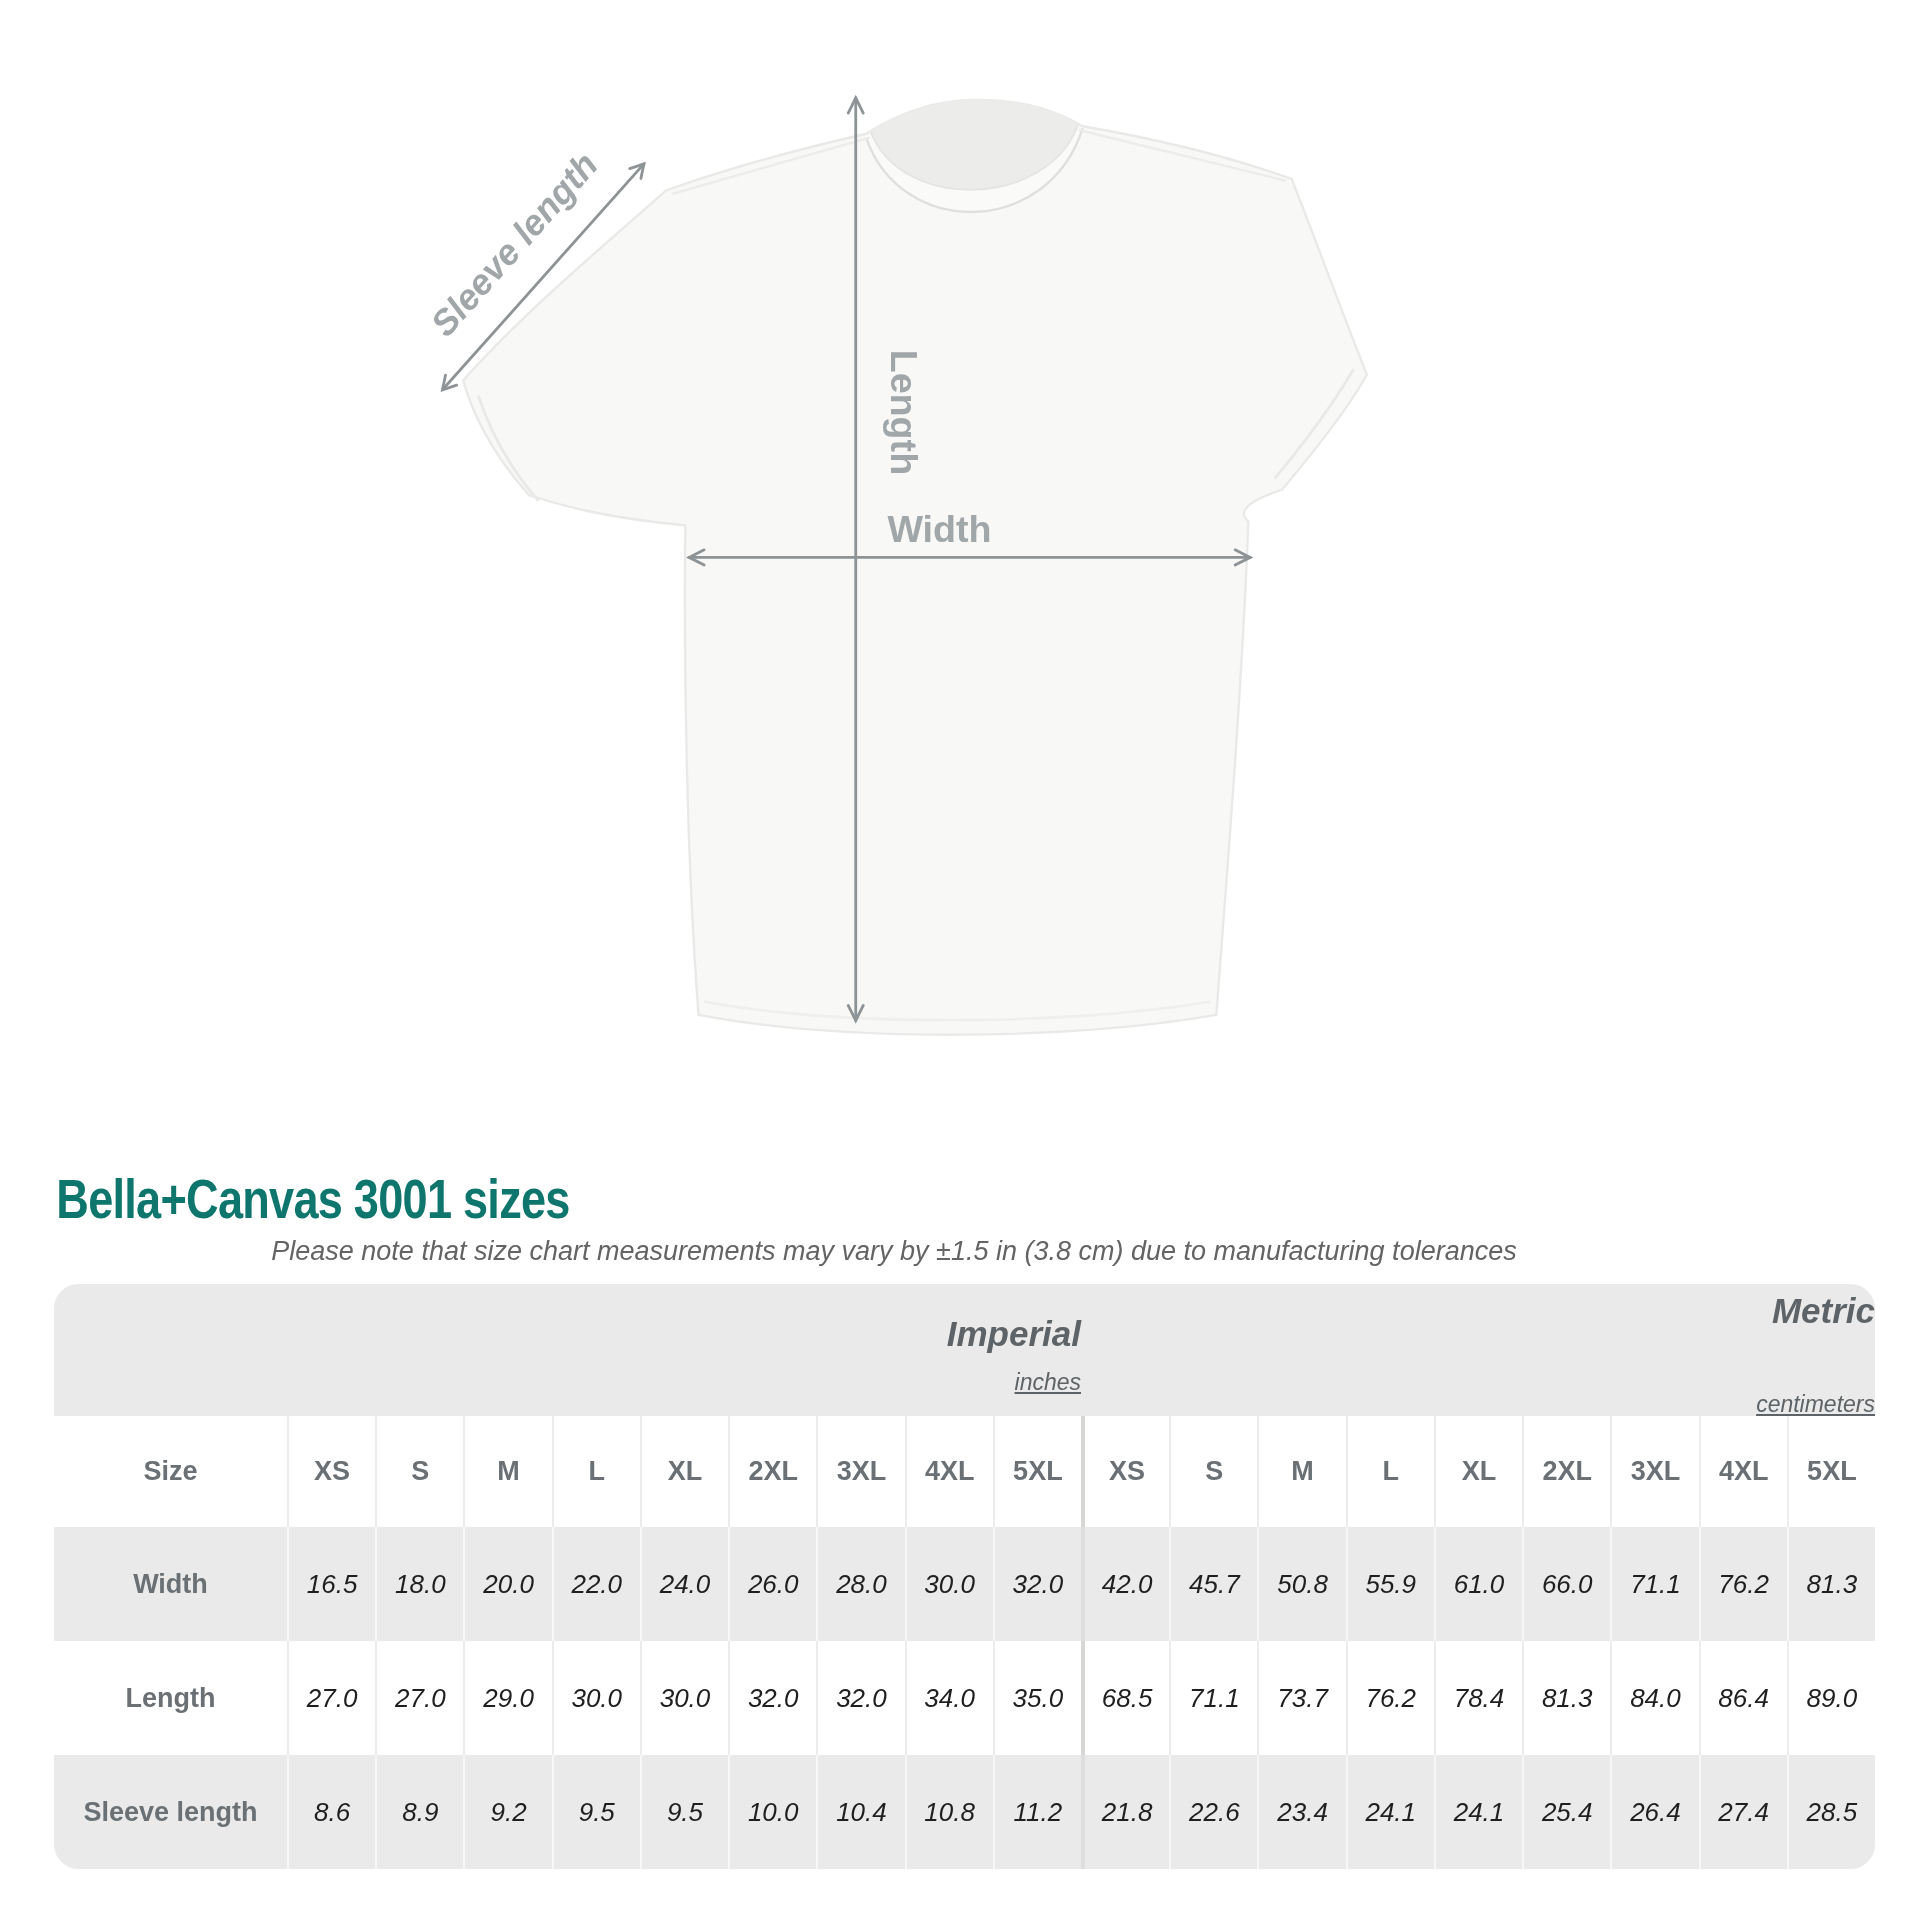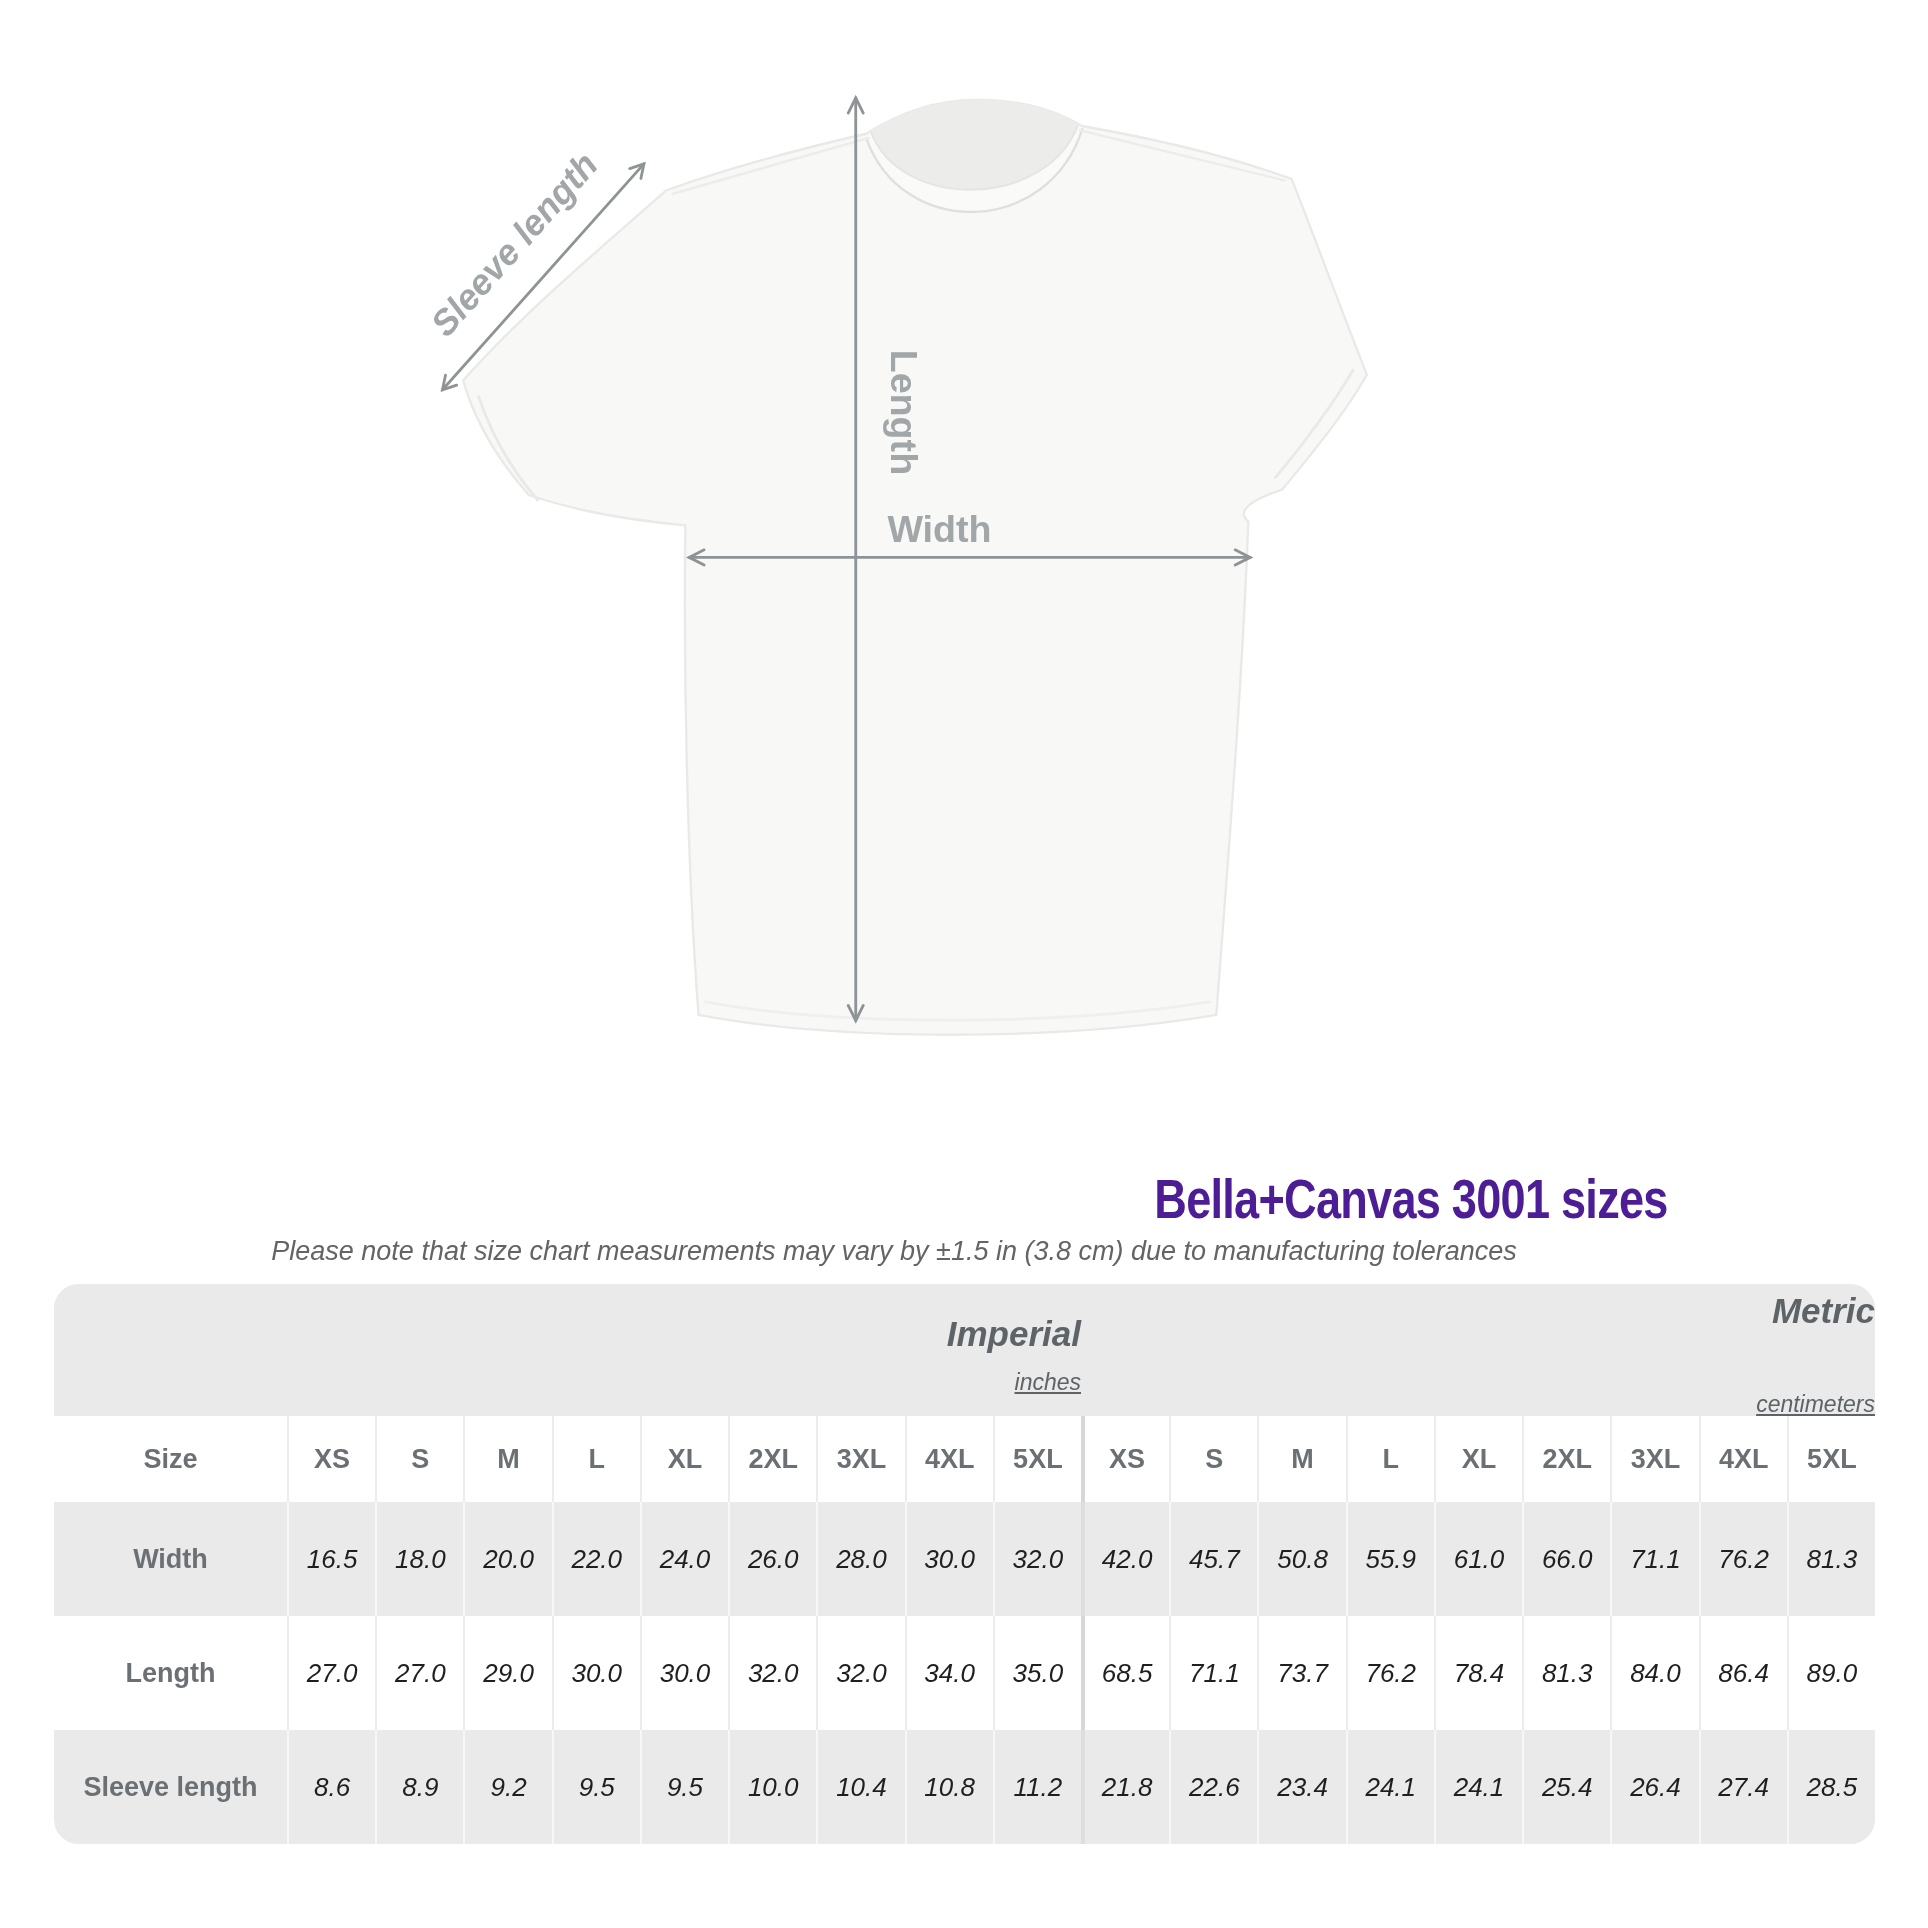"Bella+Canvas 3001 sizes" .title { color: #4c1d95 -> #0f766e; text-align: right -> left }
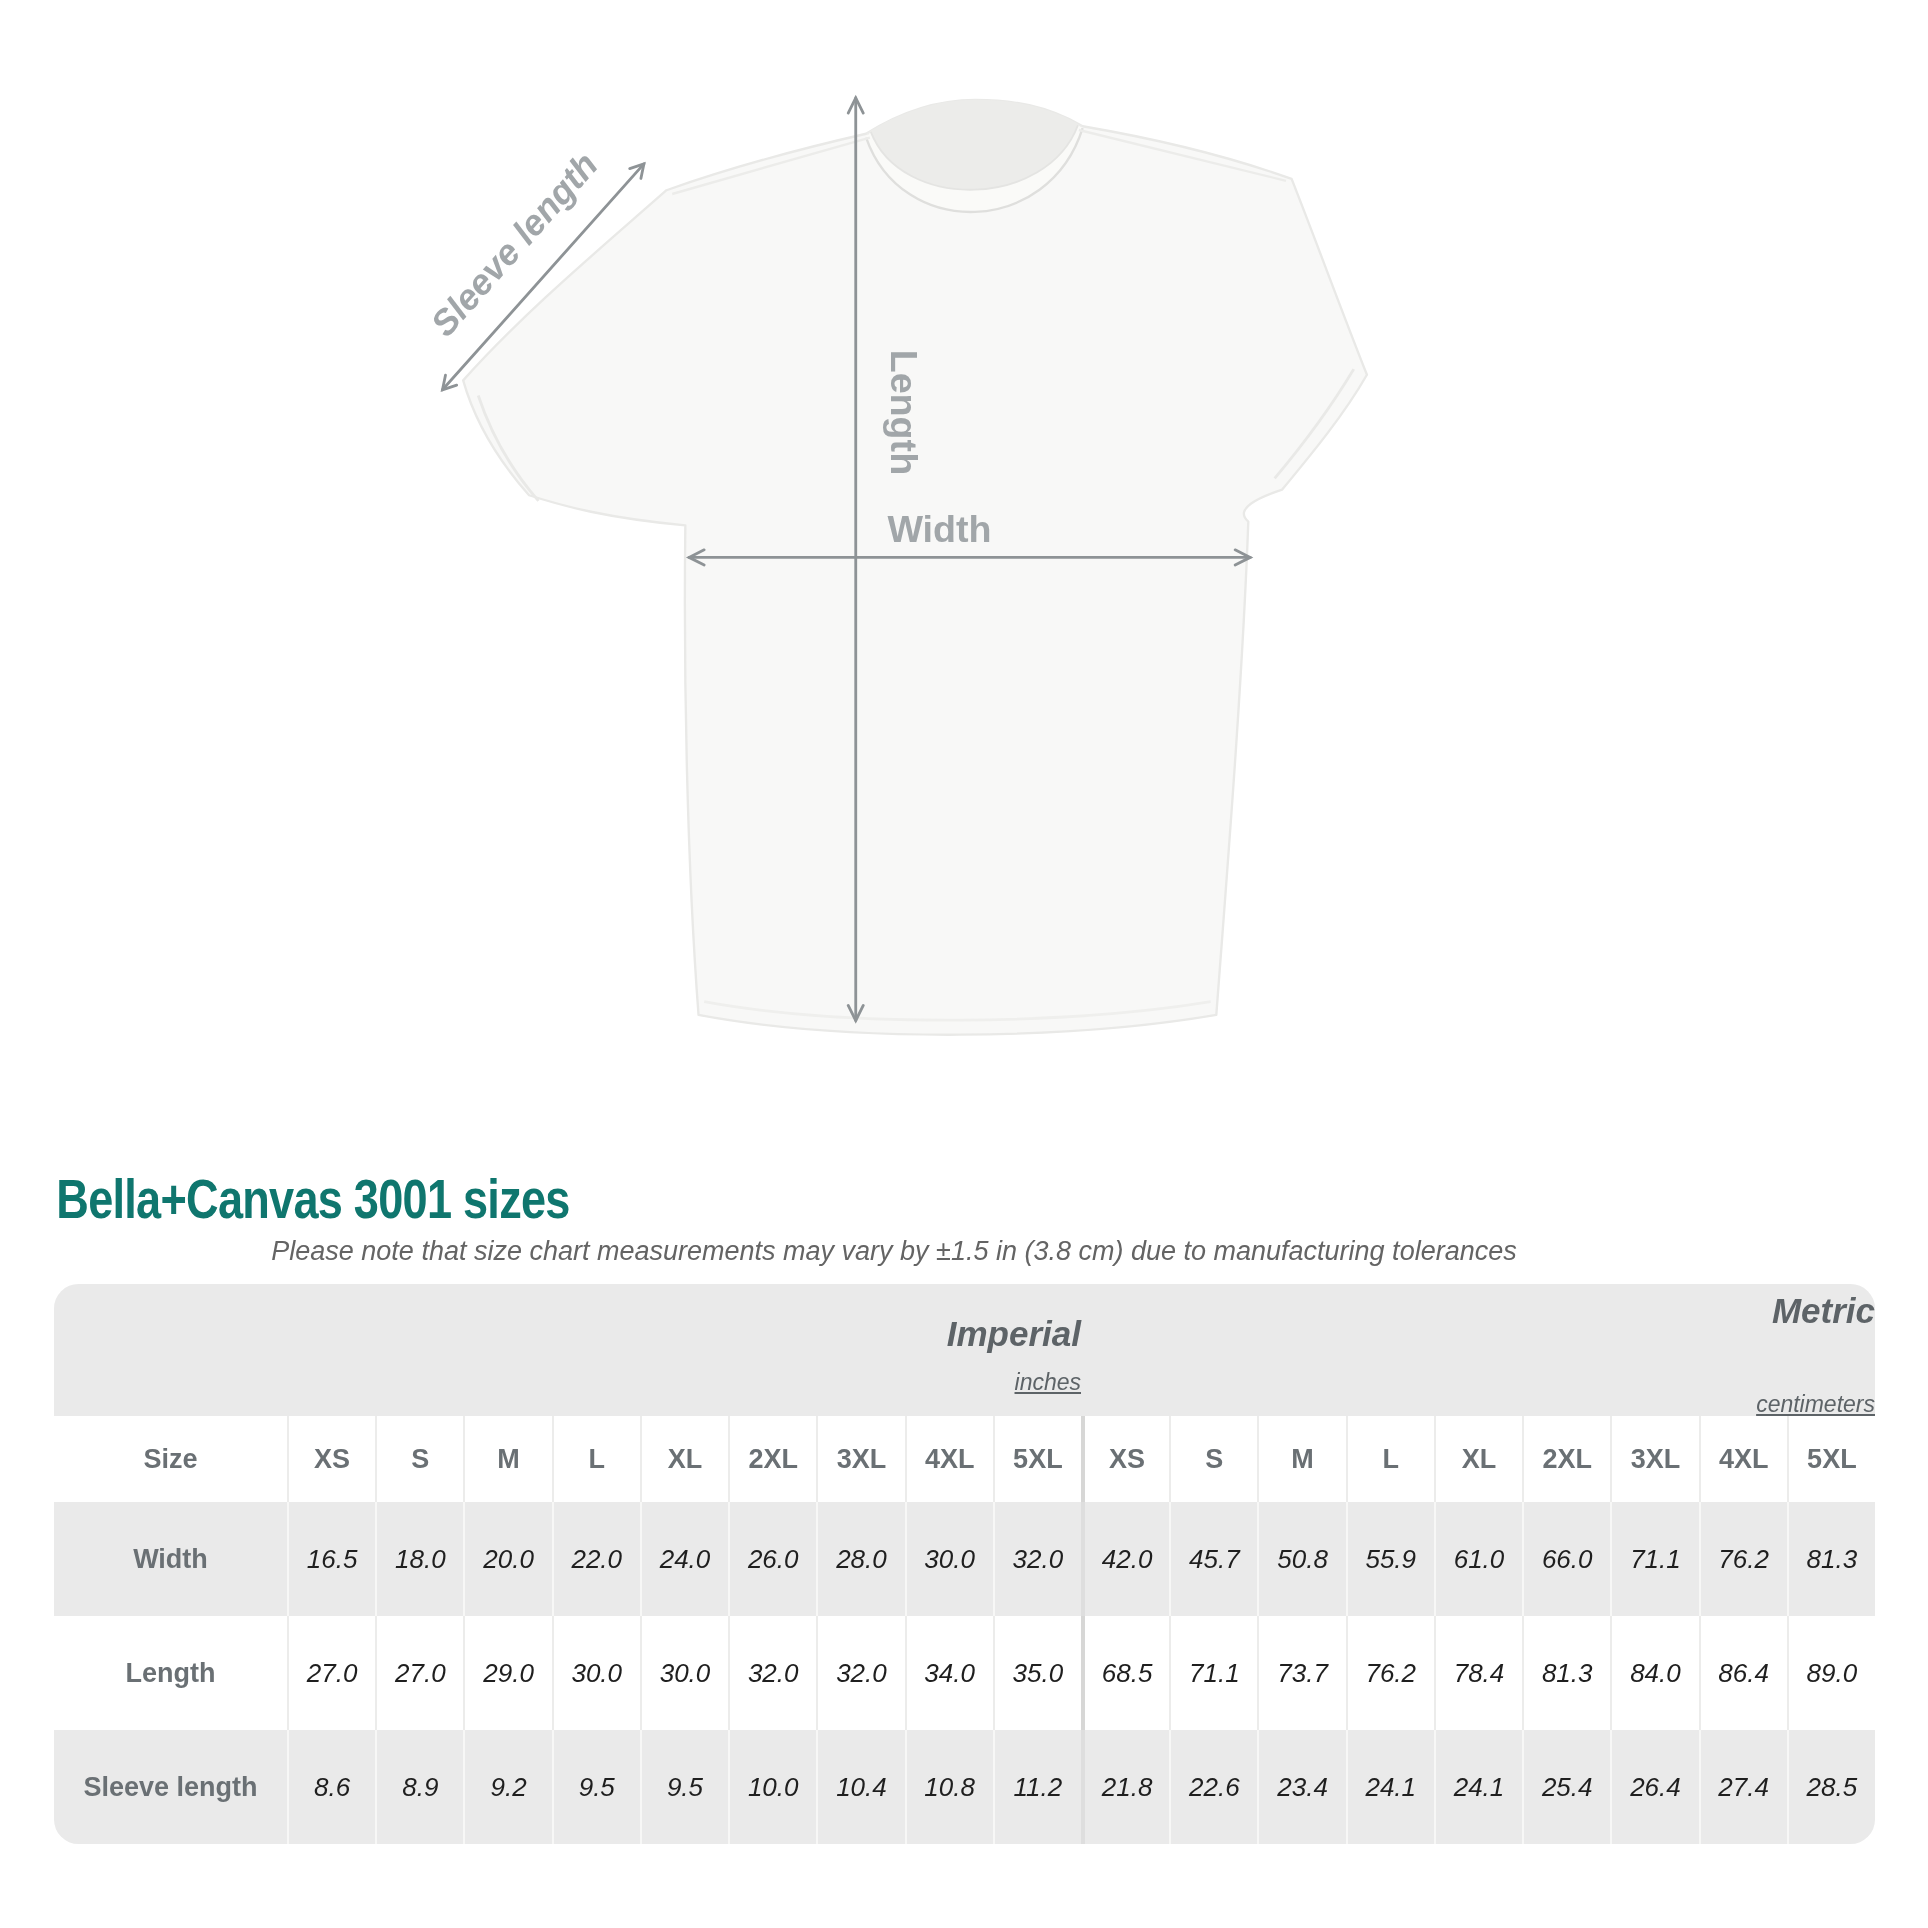"Size" .hrow { height: 86px -> 111px }
